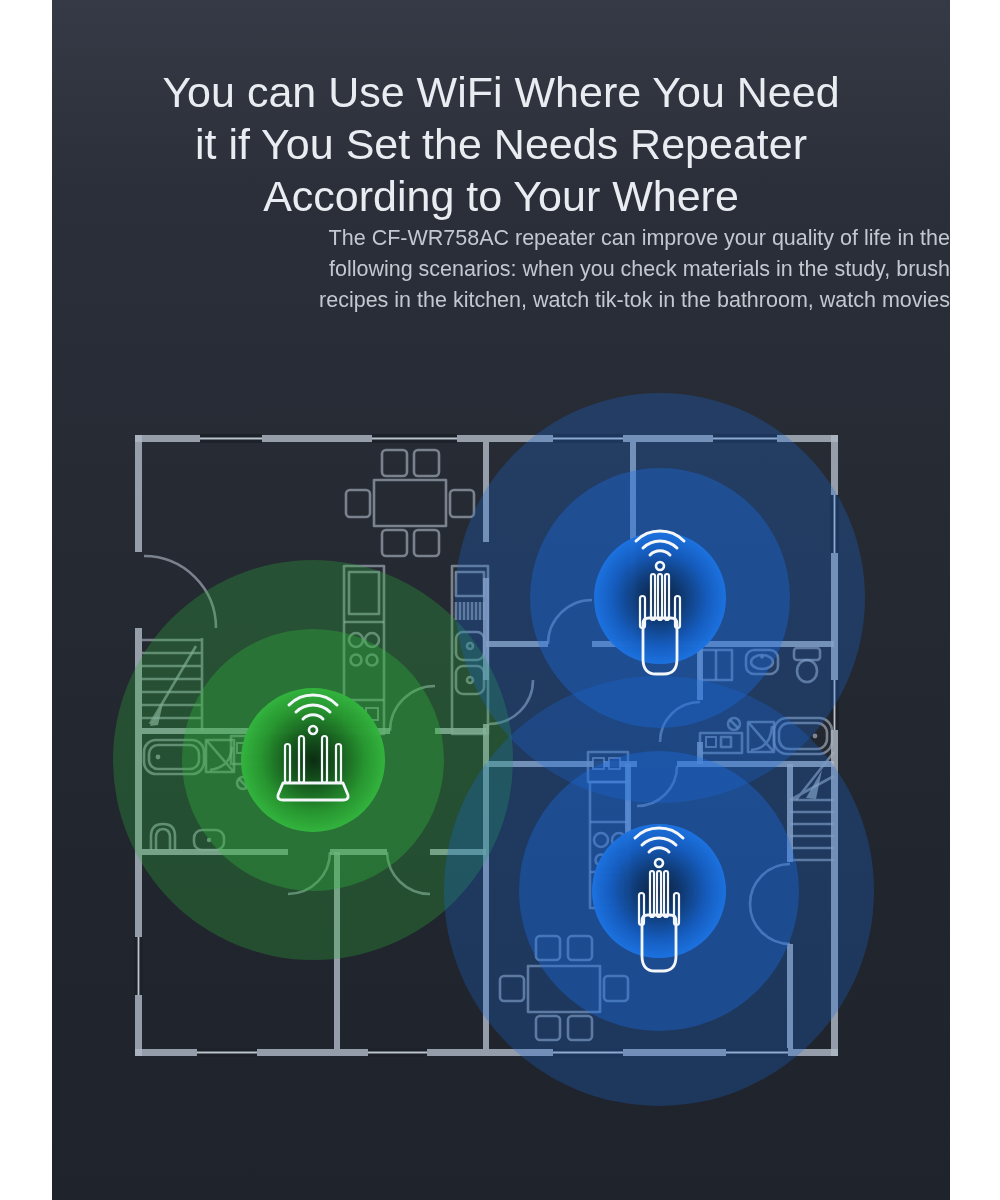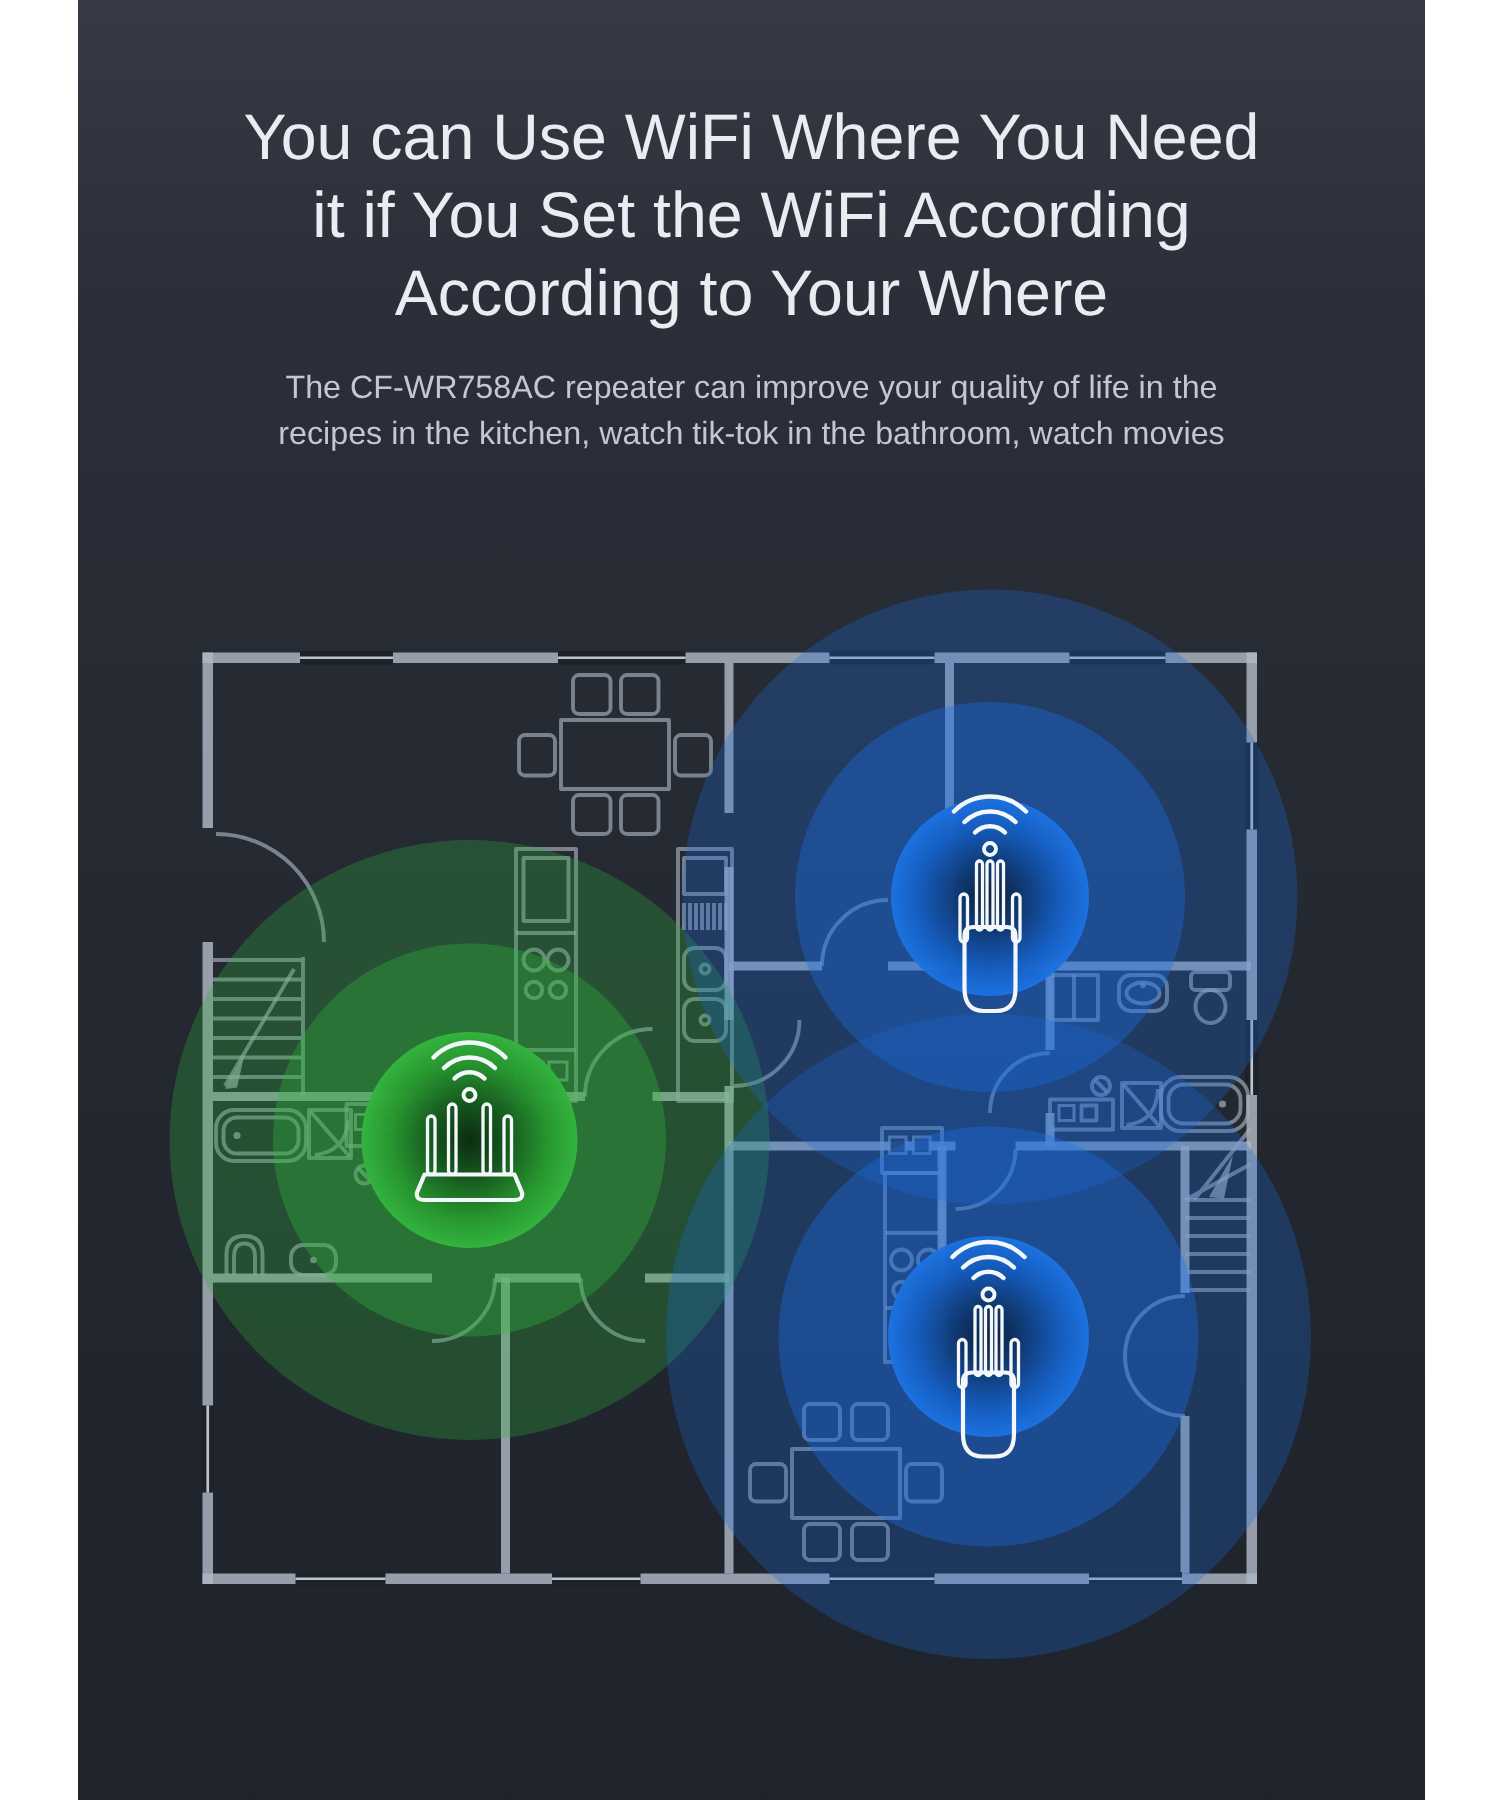"it if You Set the" div { text: WiFi According -> Needs Repeater }
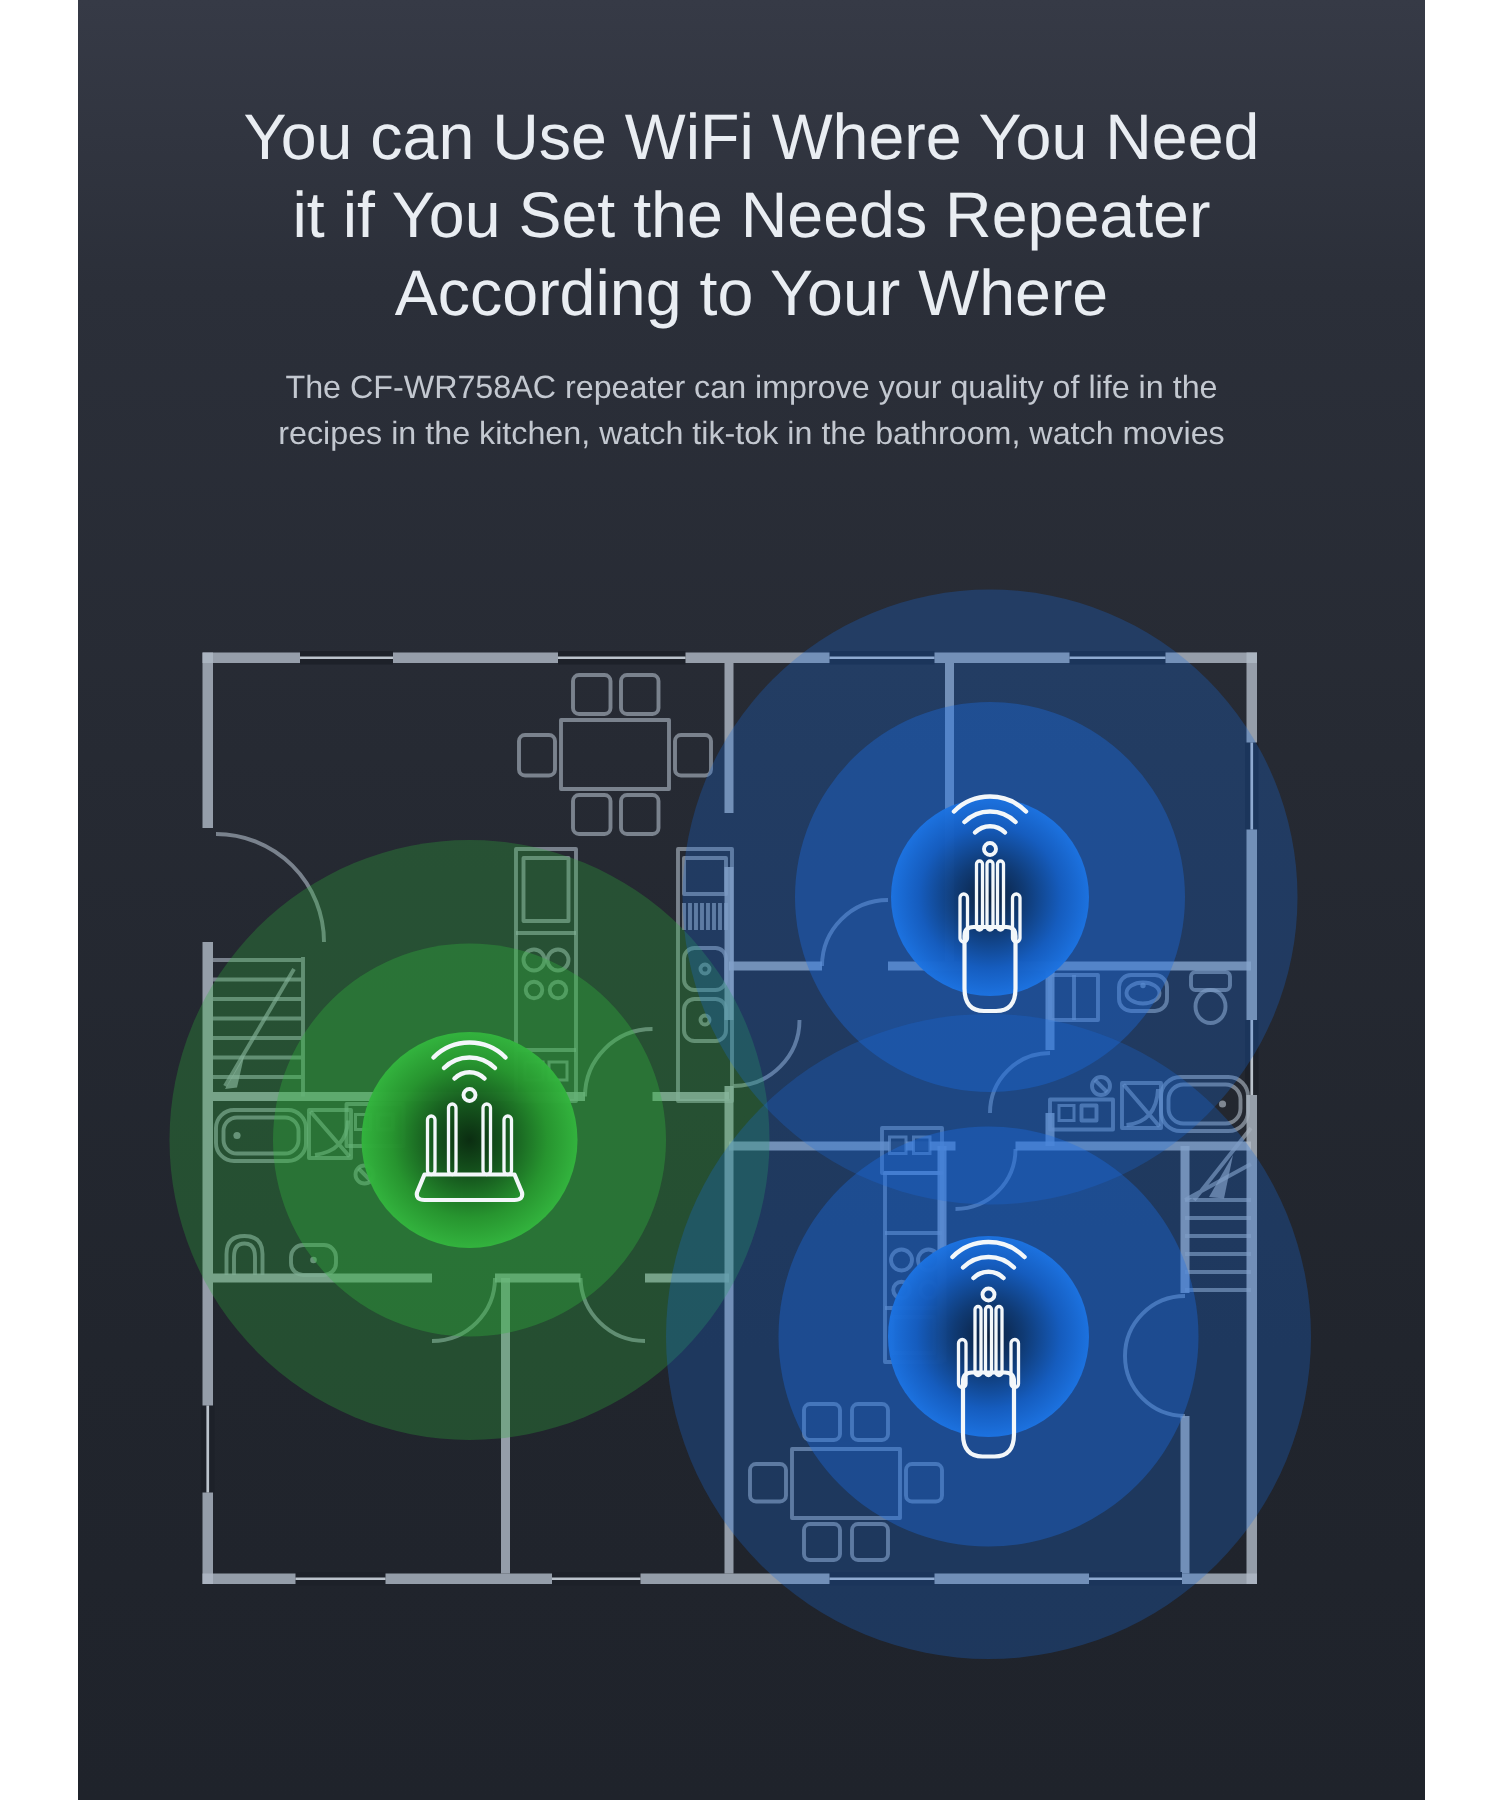"The CF-WR758AC repeater can improve" .subheadline { text-align: center -> right; top: 243px -> 223px }
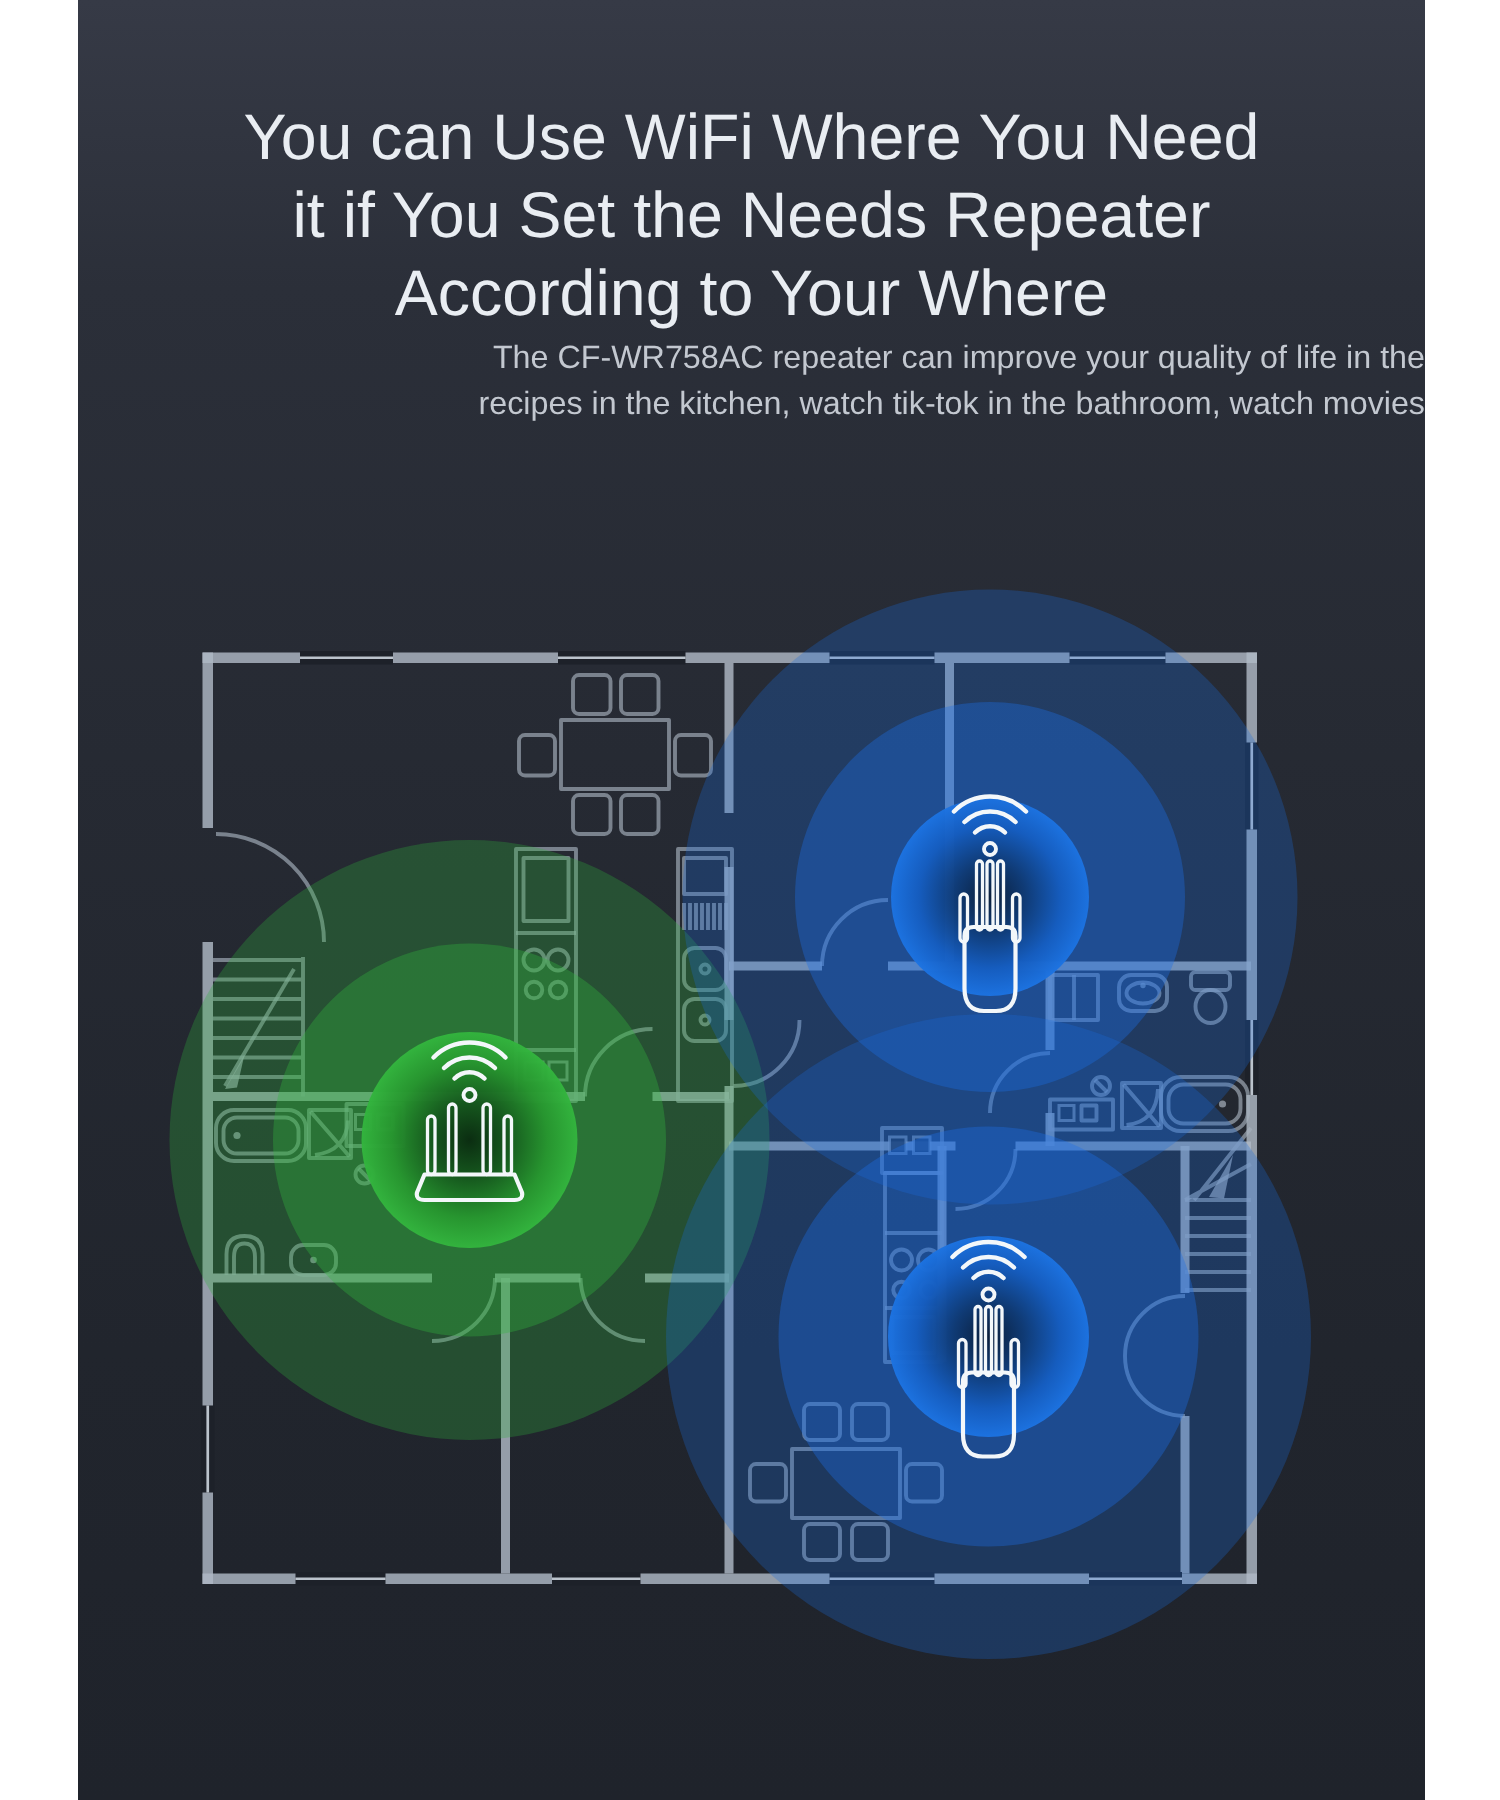"following scenarios: when you check" div { html: none -> <div>following scenarios: when you check materials in the study, brush</div> }
